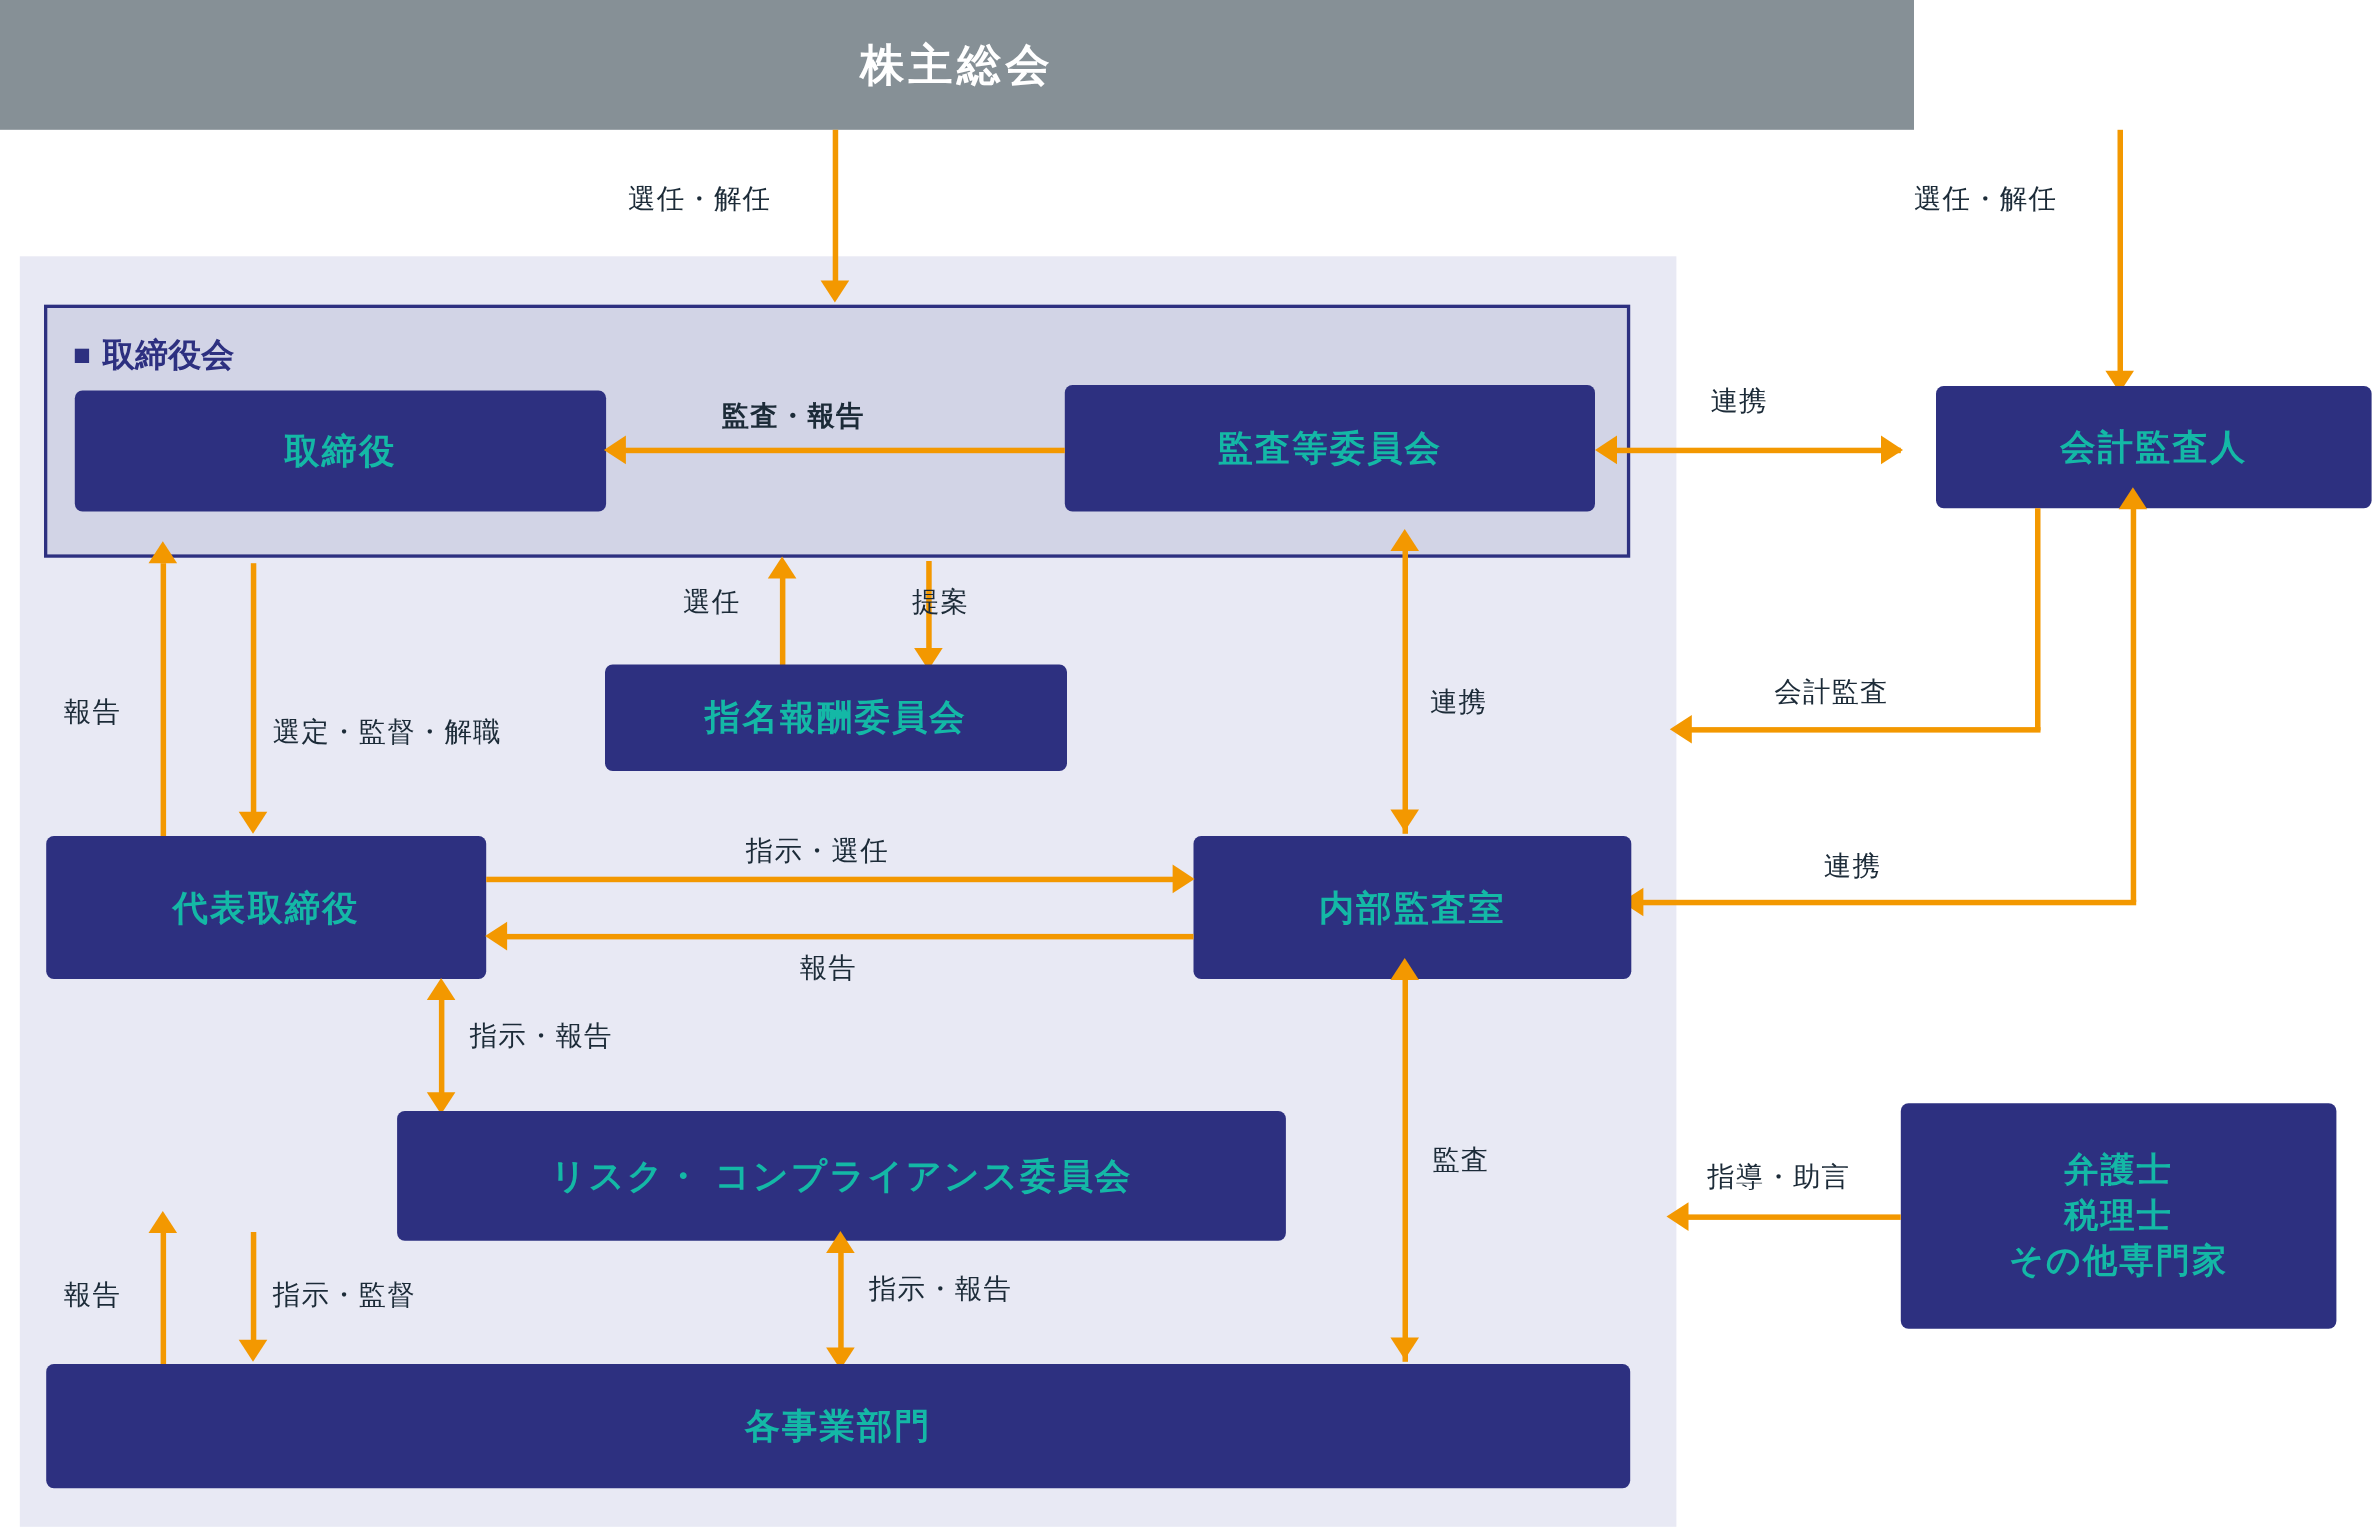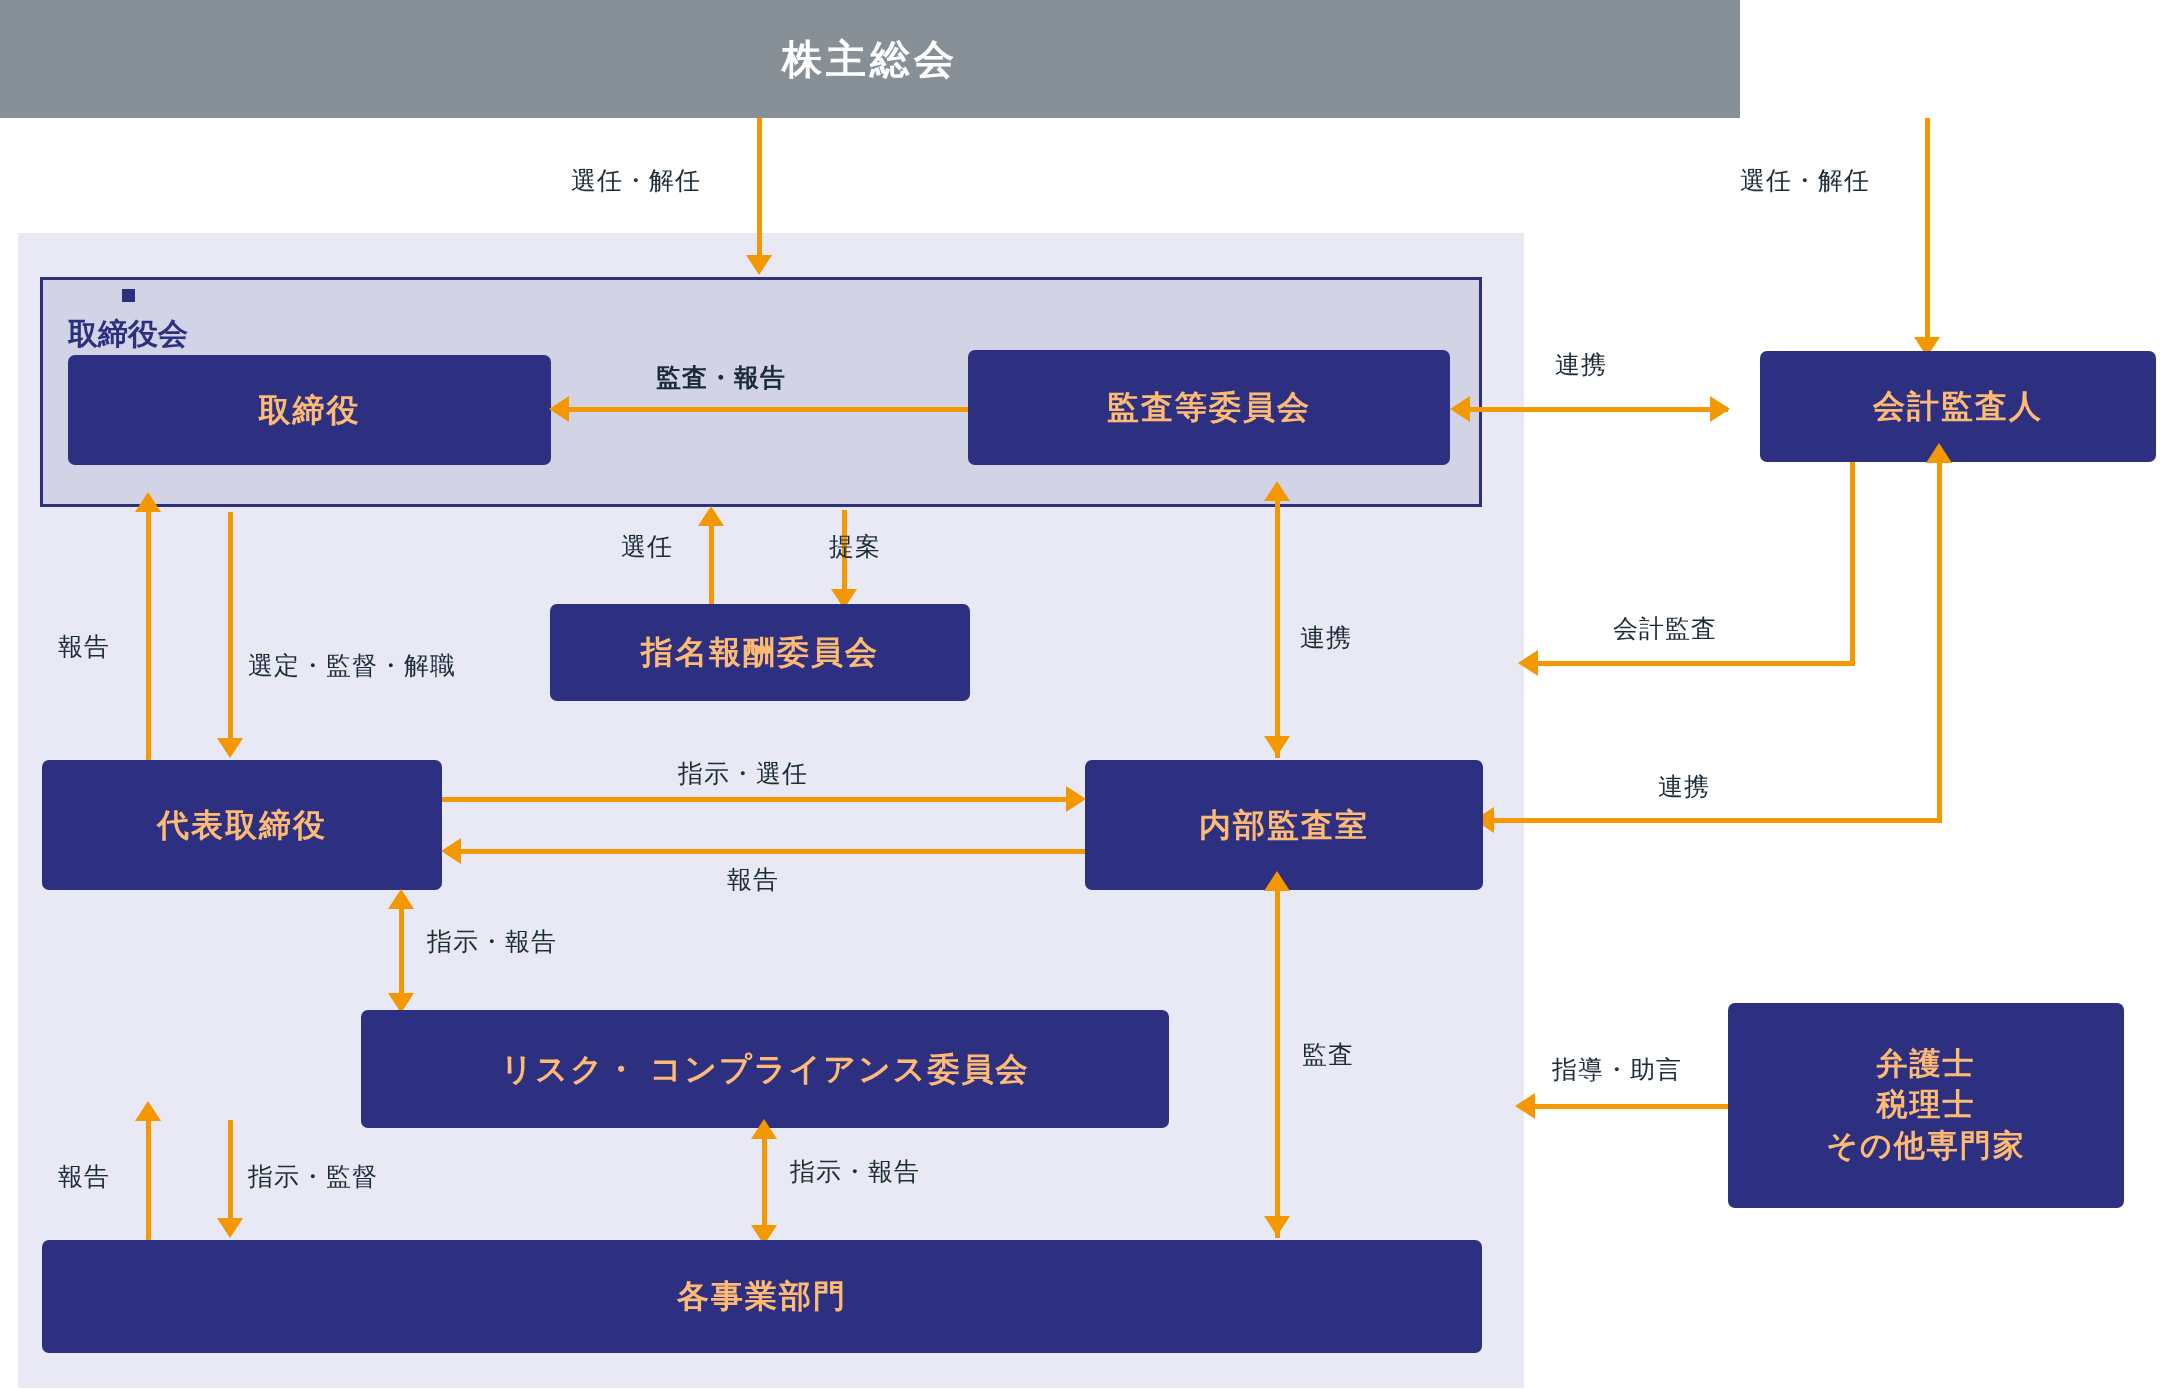"取締役会" .board-title { flex-direction: column -> none; top: 289px -> 303px }
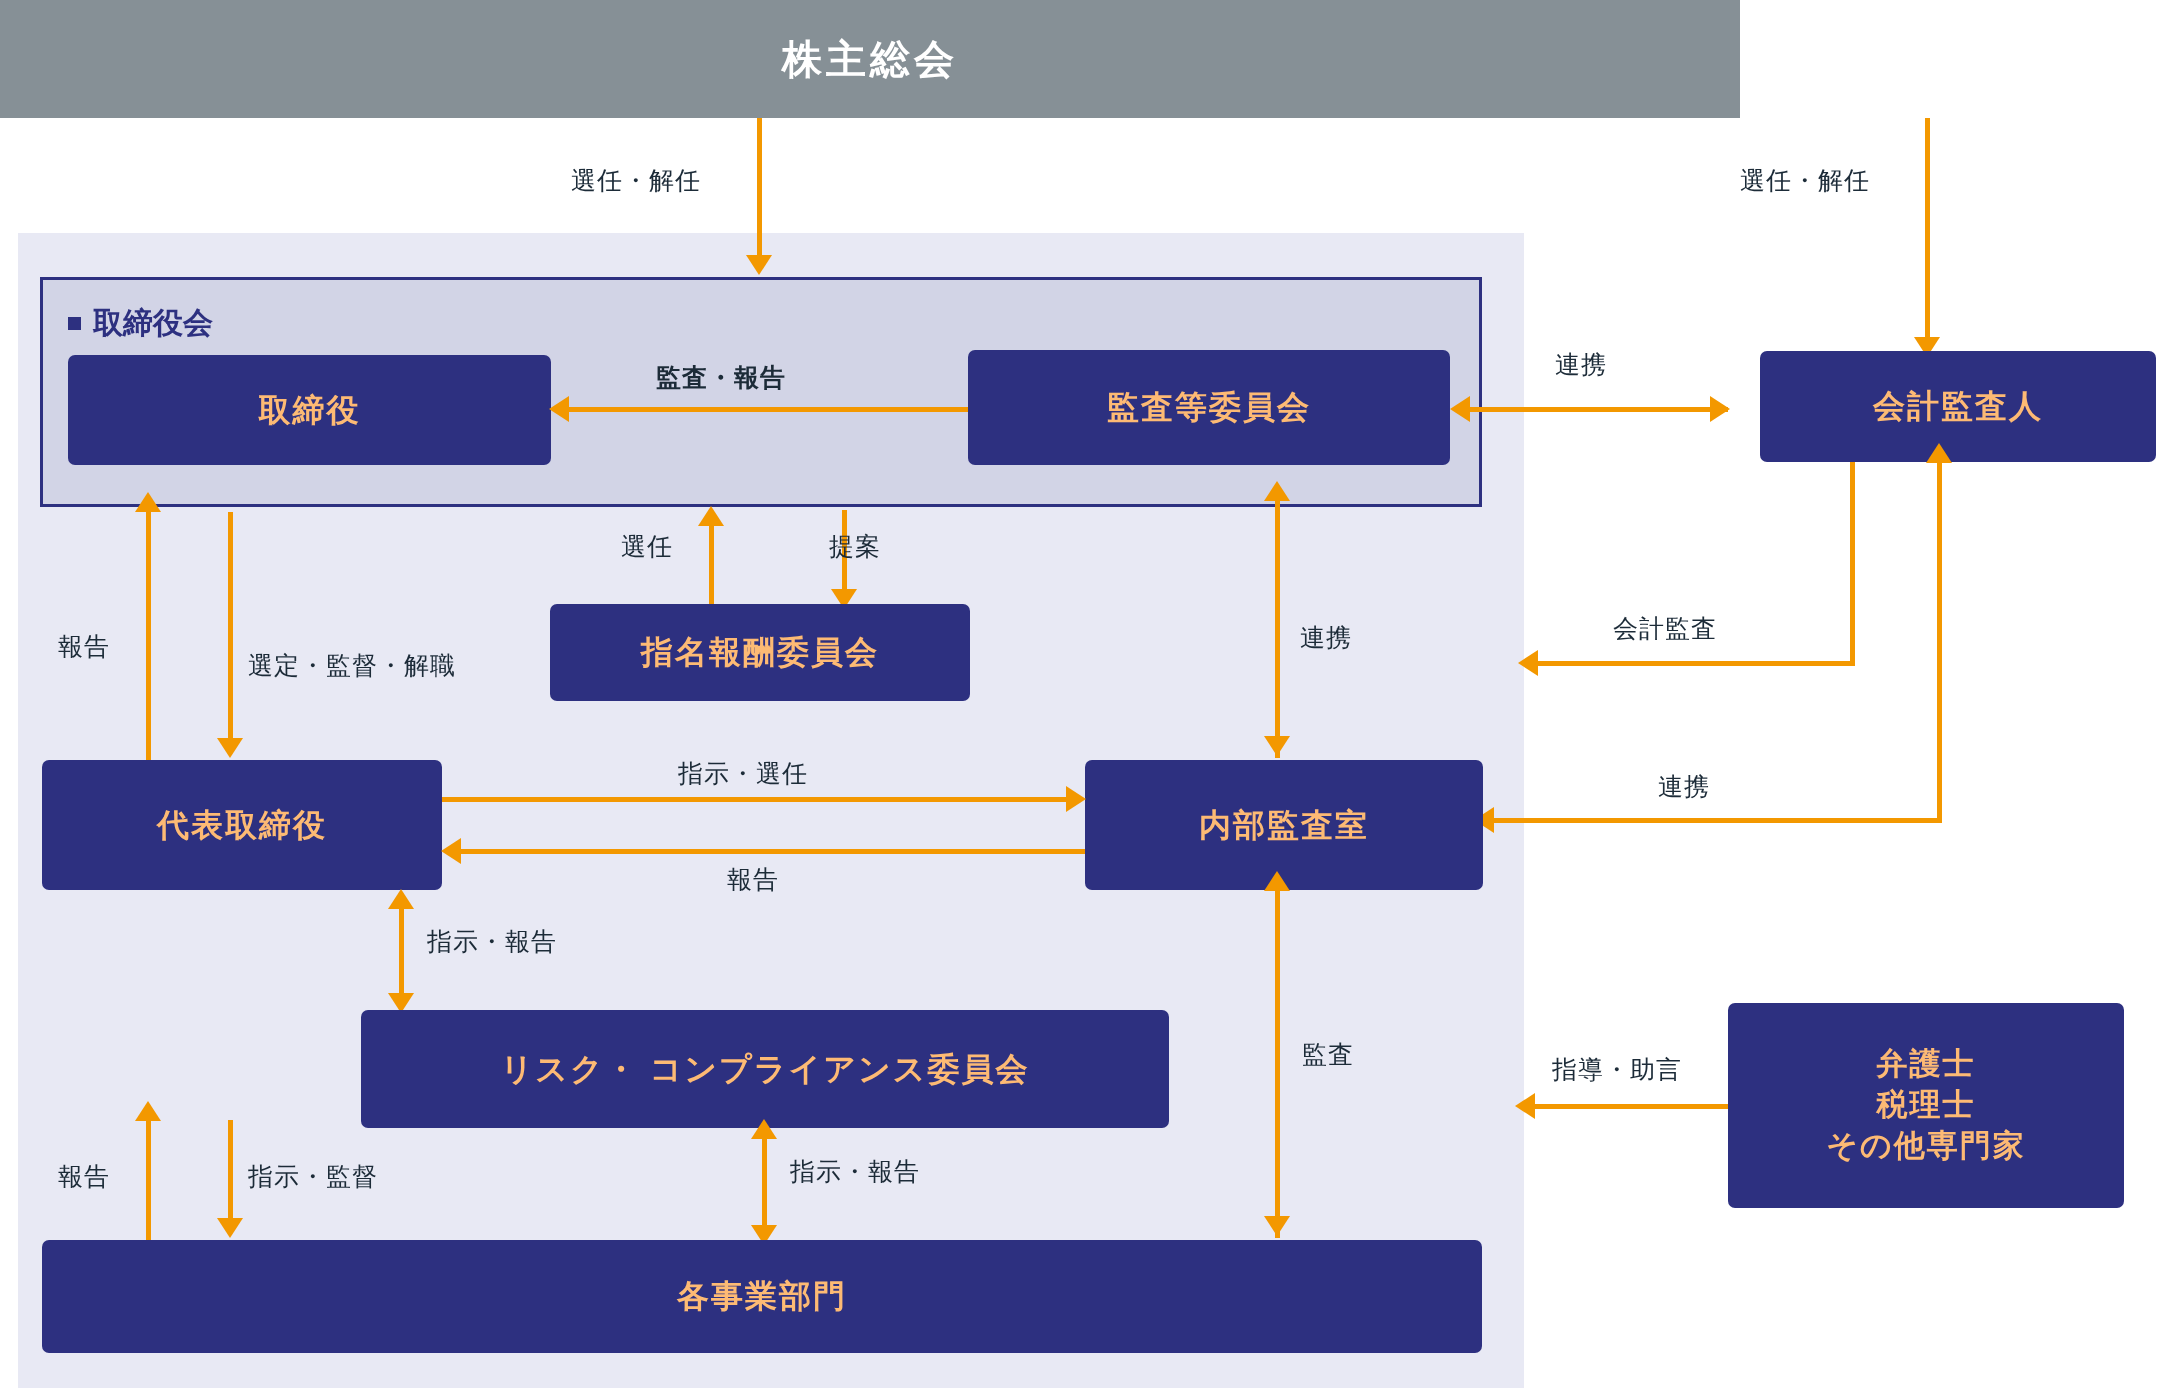"取締役" .node { color: #fdba74 -> #14b8a6 }
